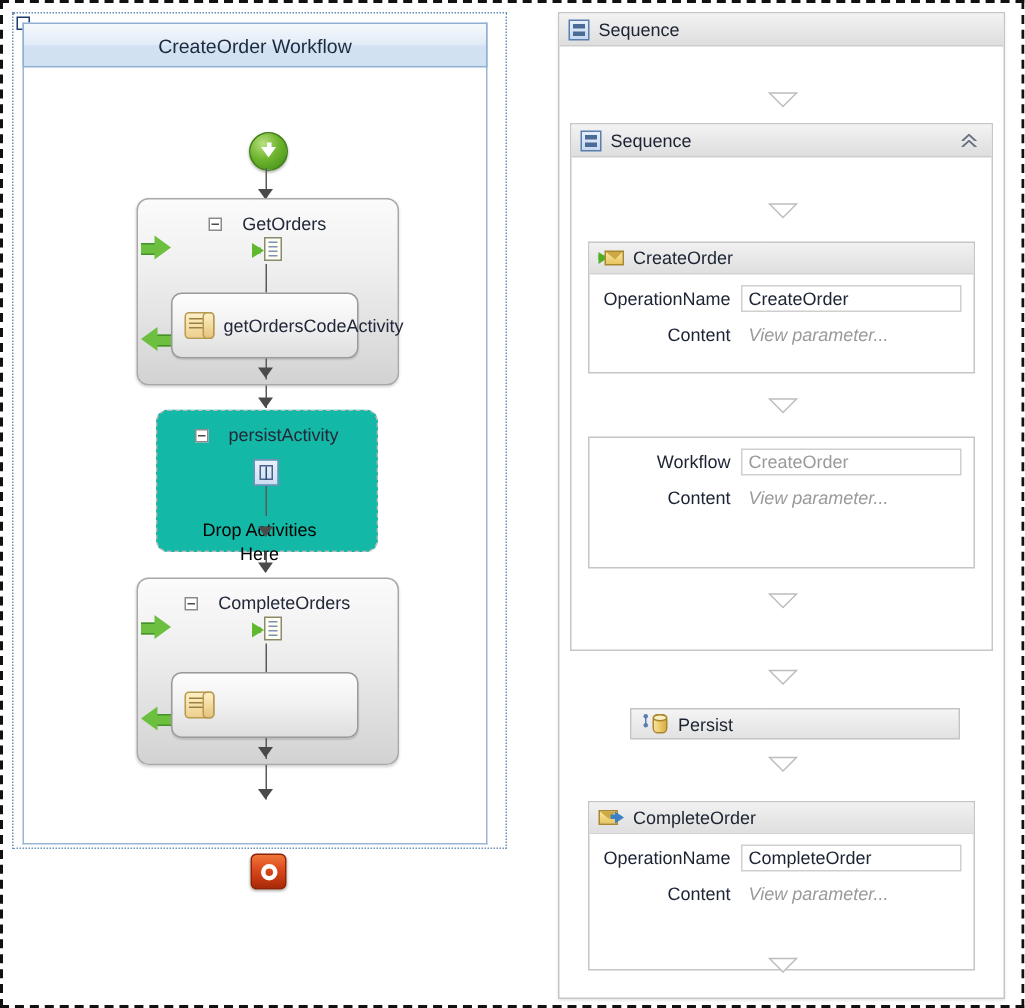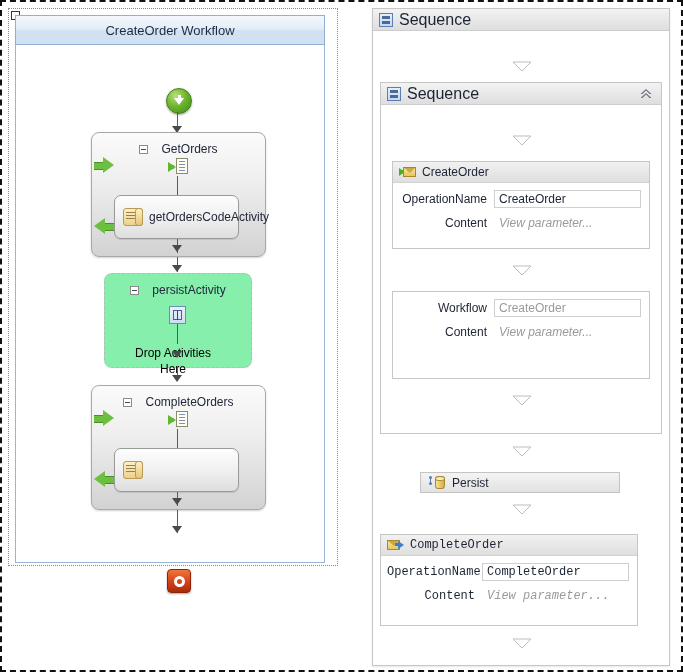"Sequence" .seq-bar .title { font-size: 16px -> 12px }
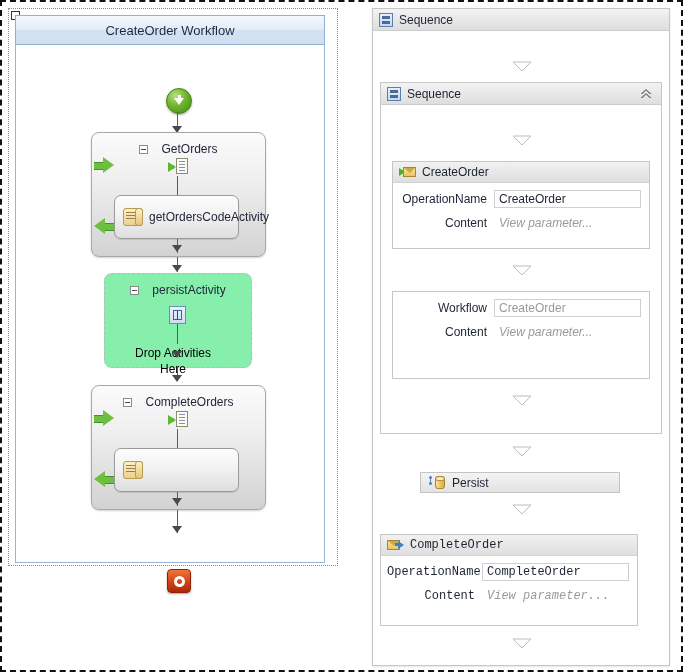"persistActivity" .act-dashed { background: #86efac -> #14b8a6 }
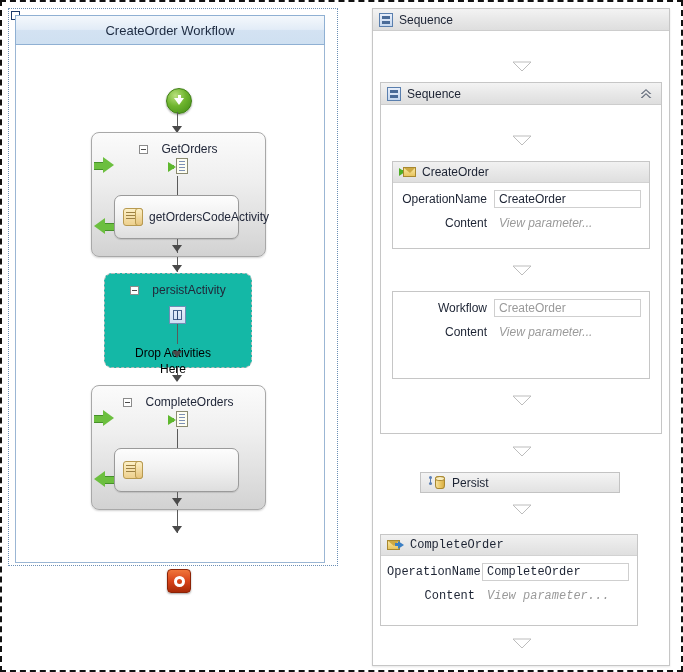"Persist" div.persist-row { width: 200px -> 220px }
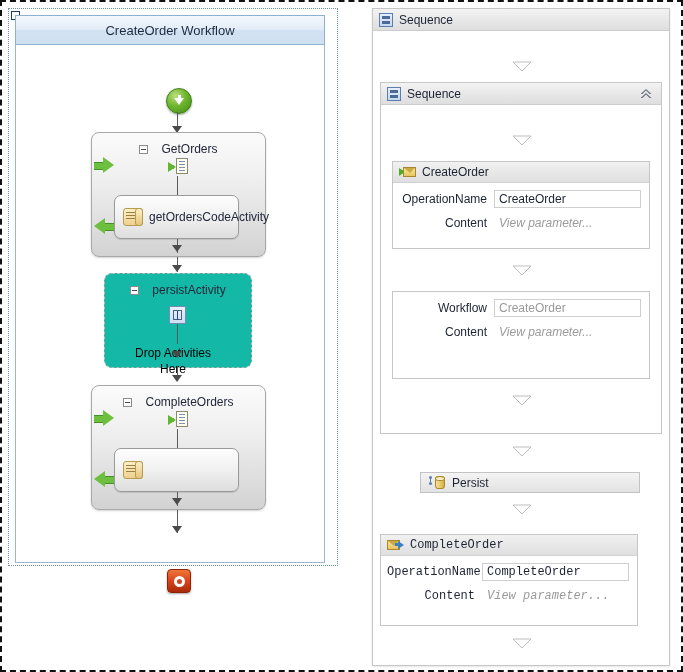"CompleteOrder" div.msg-card { font-family: Liberation Mono, monospace -> none; height: 92px -> 113px; left: 8px -> 20px }
